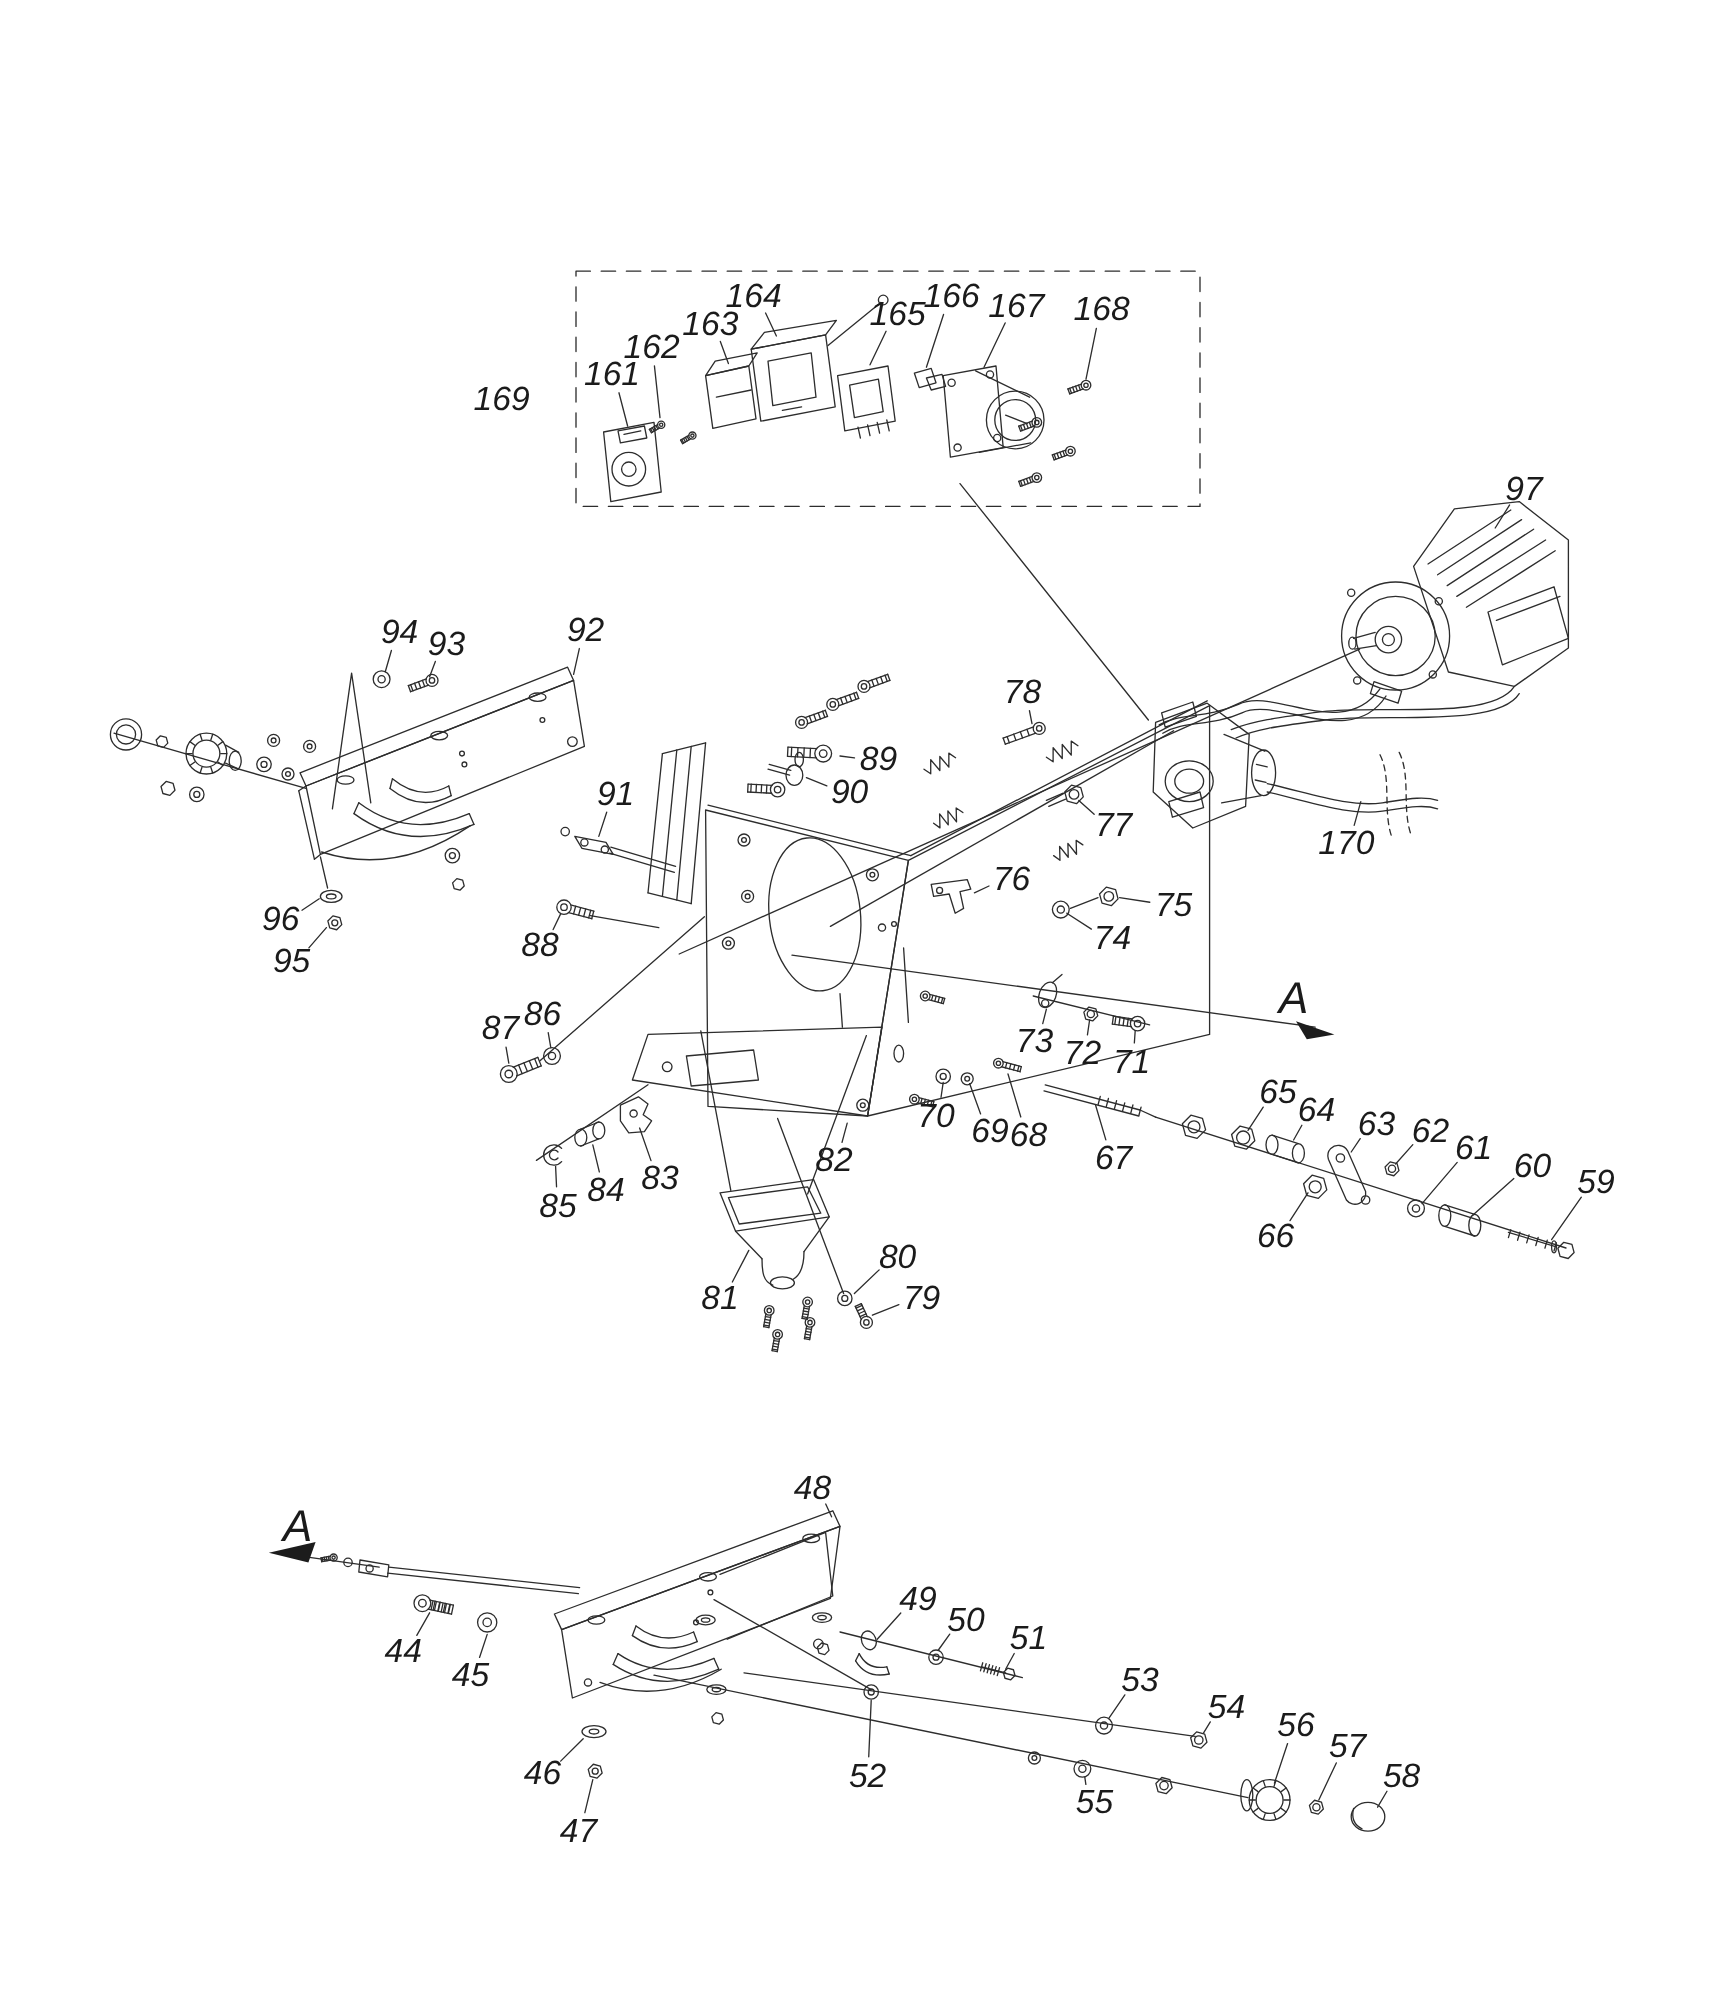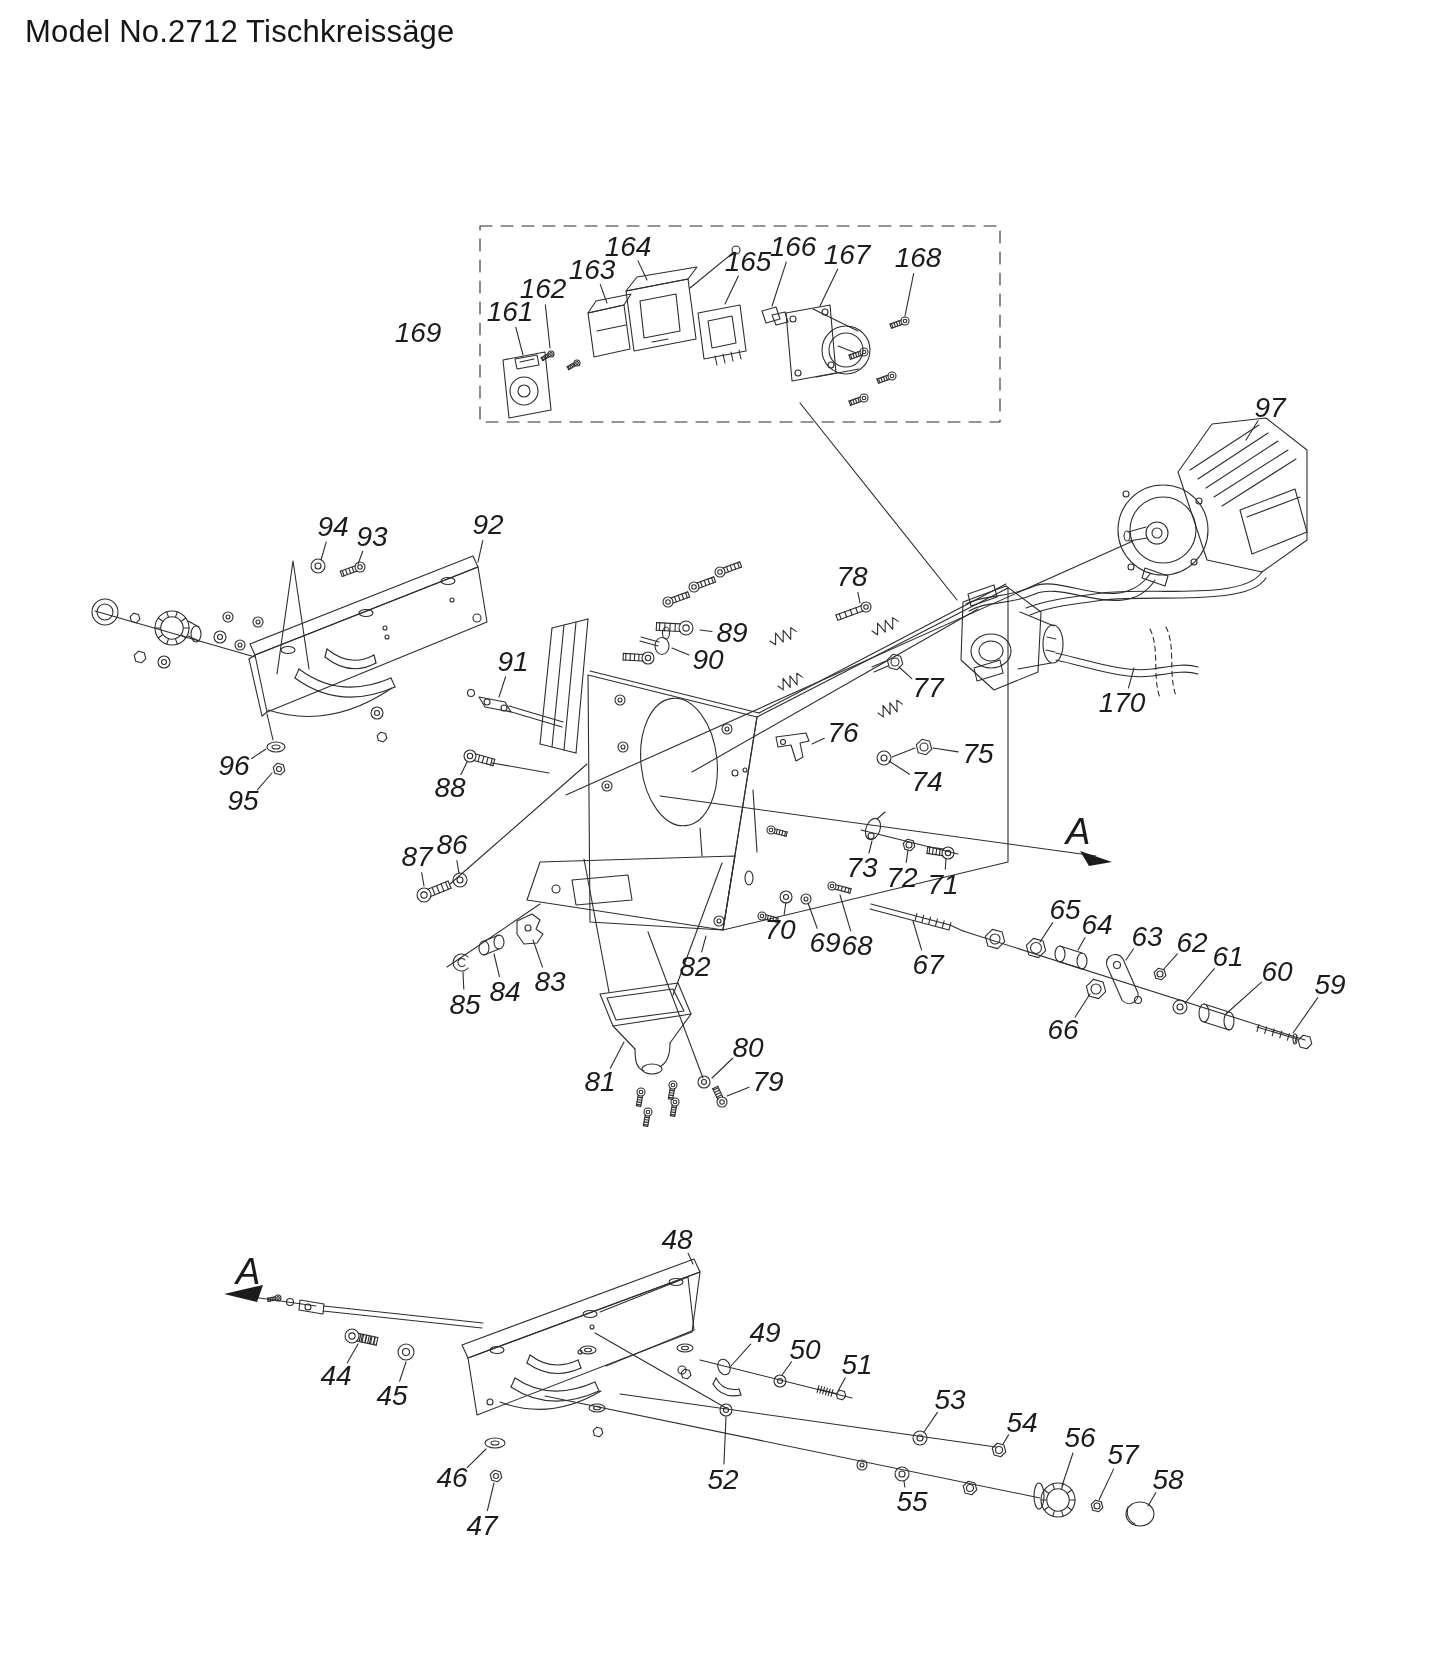"Model No.2712 Tischkreissäge" h1.title { html: <h1>Model No.2712 Tischkreissäge</h1> -> none }
